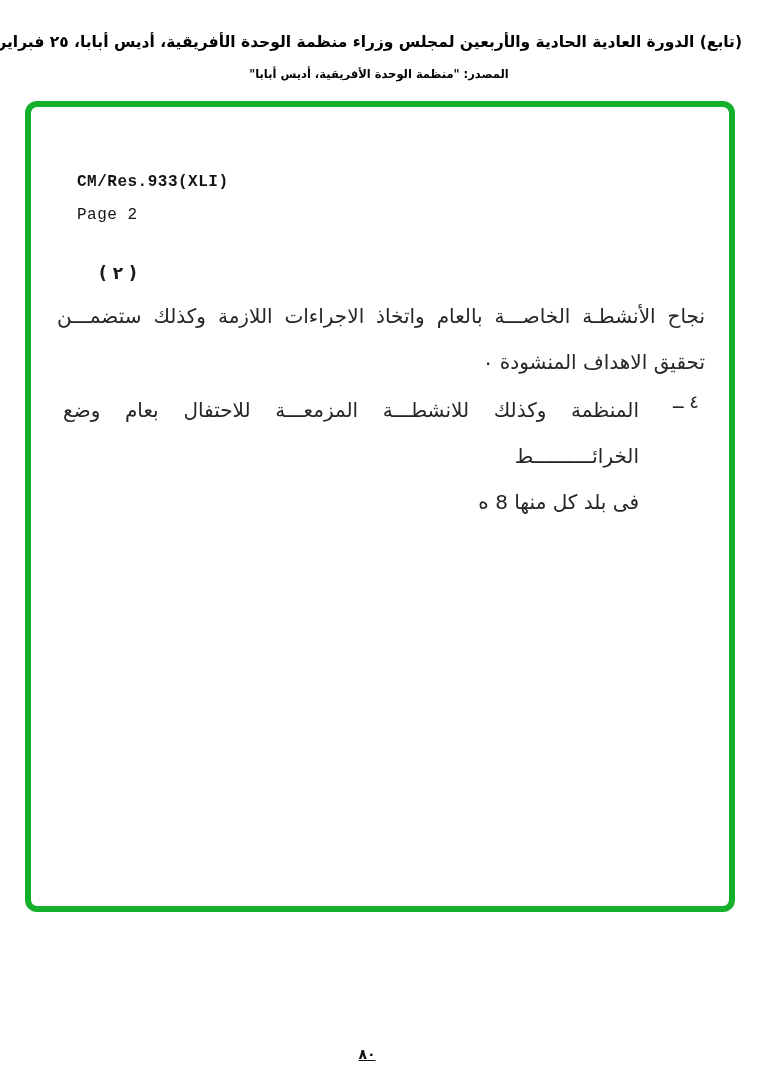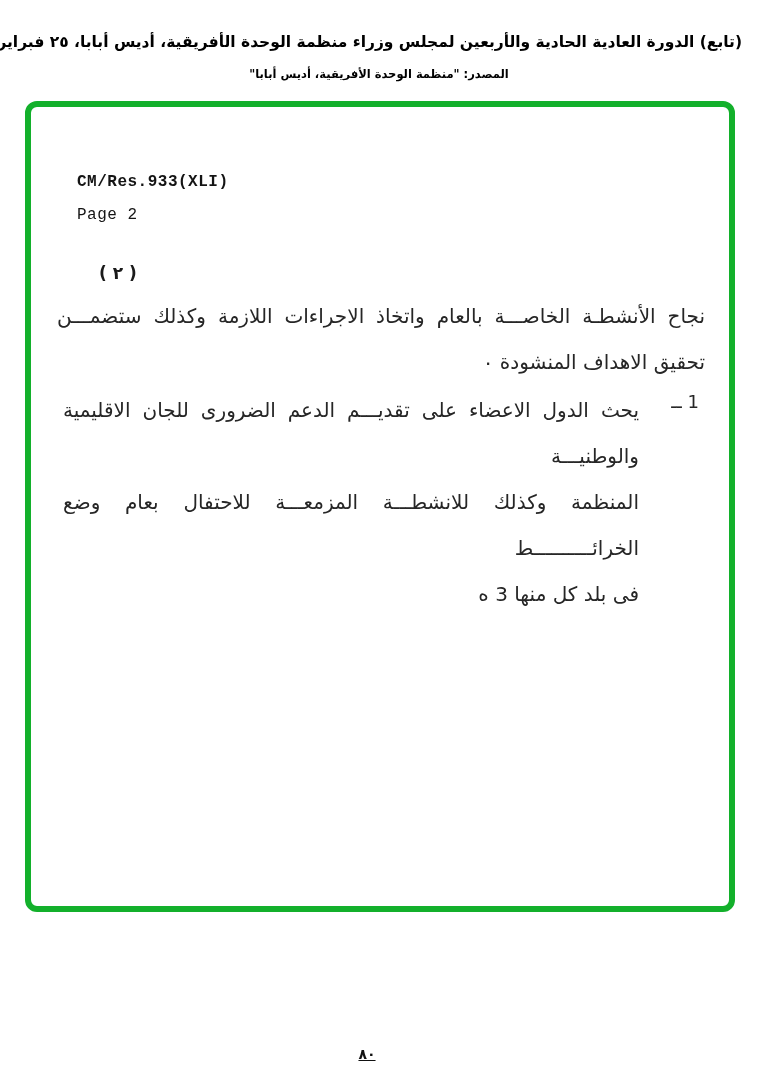"يحث الدول الاعضاء على تقديـــم" span.bline { html: <span>يحث الدول الاعضاء على تقديـــم الدعم الضرورى للجان الاقليمية والوطنيـــة</span> -> none }
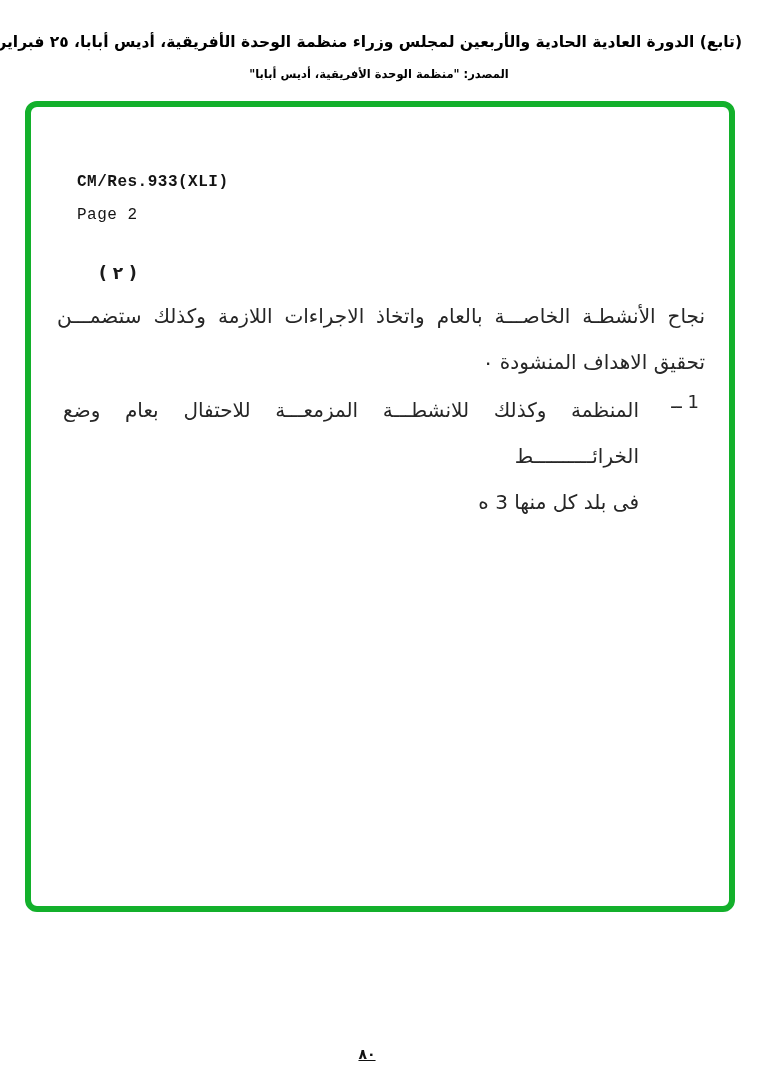"1 ــ" div.abs { text: 1 -> ٤ }
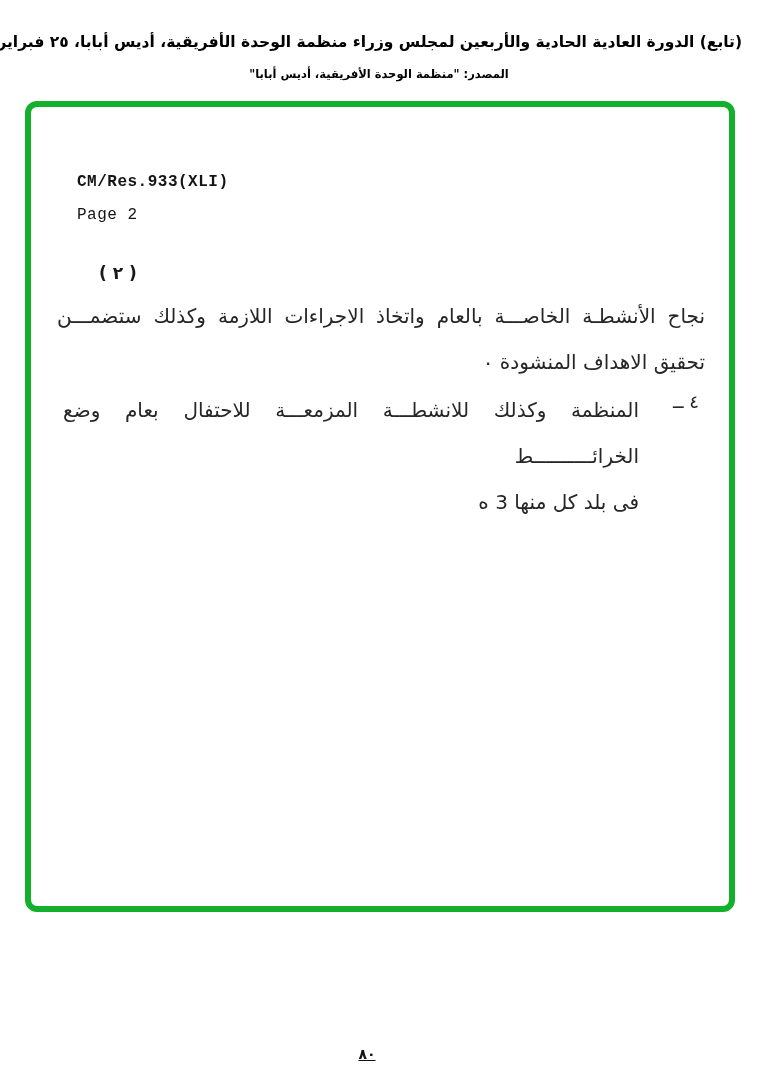"فى بلد كل منها 3" span.bline { text: 3 -> 8 }
